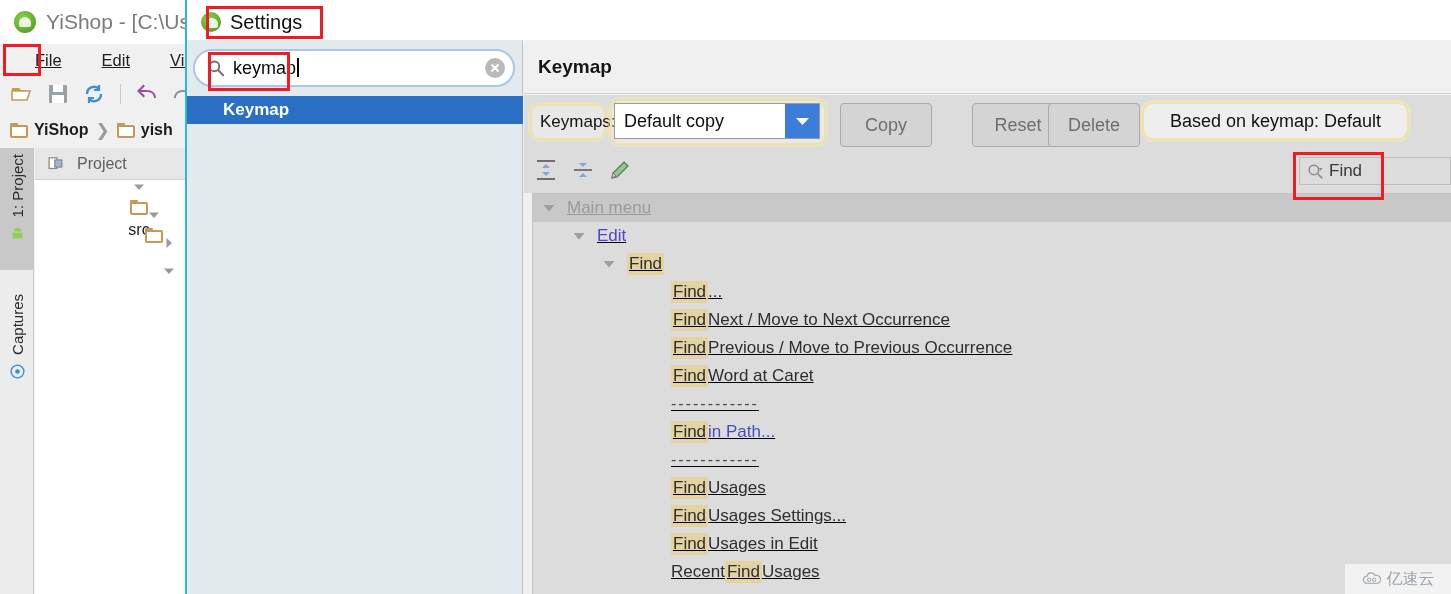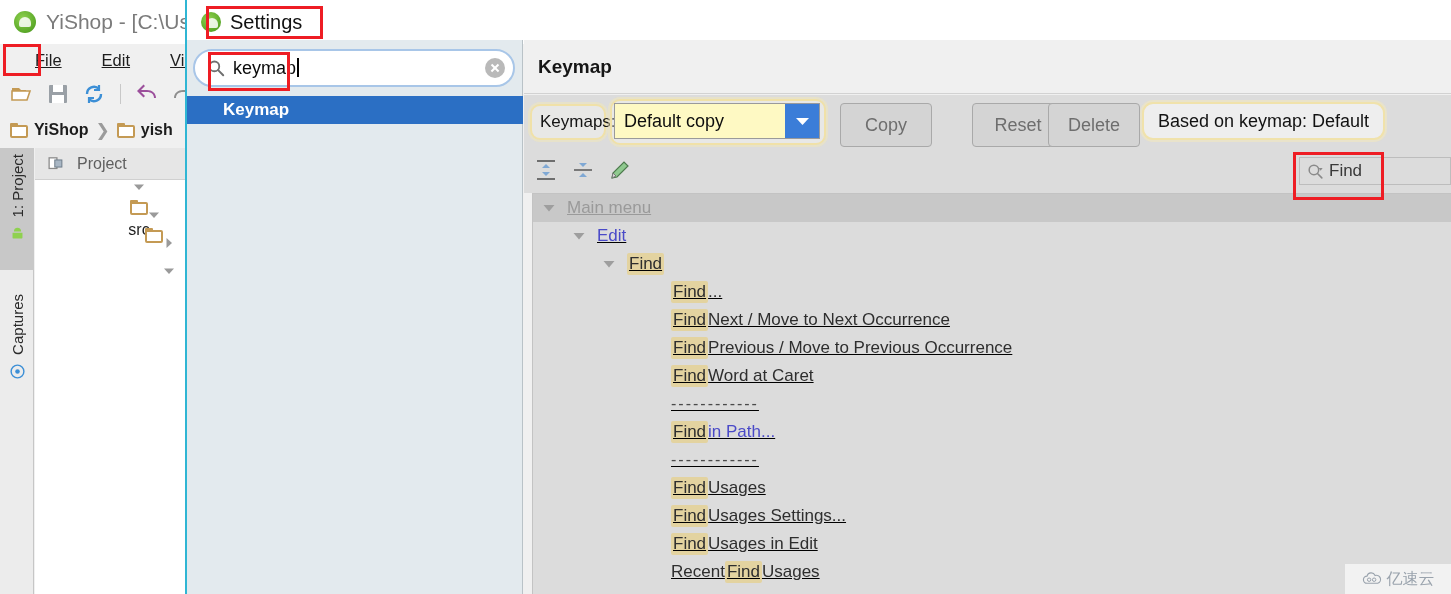"Default copy" .kmap-select { background: #fef9c3 -> #ffffff }
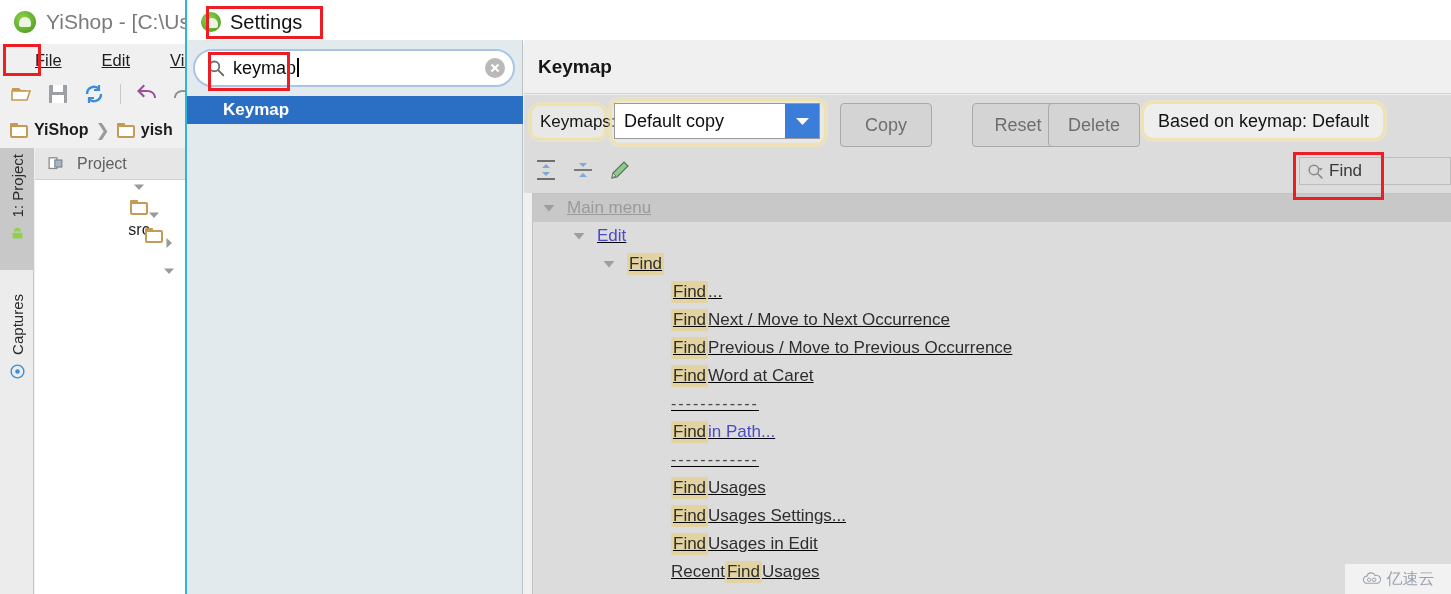"Based on keymap: Default" .based-badge { padding: 0 14px -> 0 26px }
